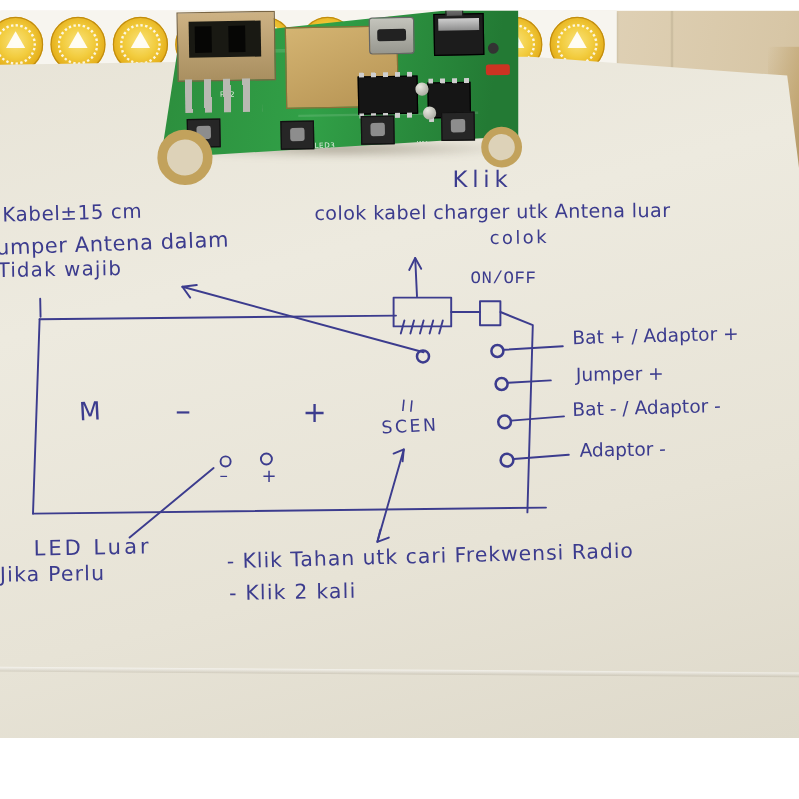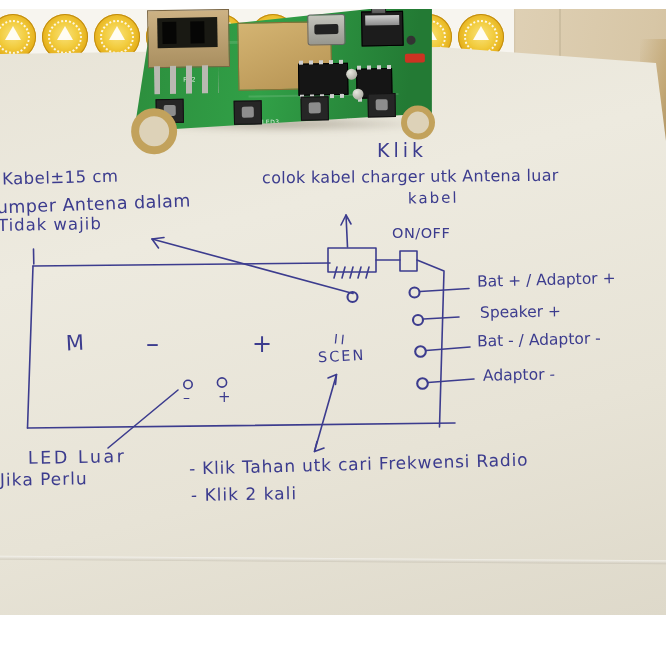"kabel" div.ink { text: kabel -> colok }
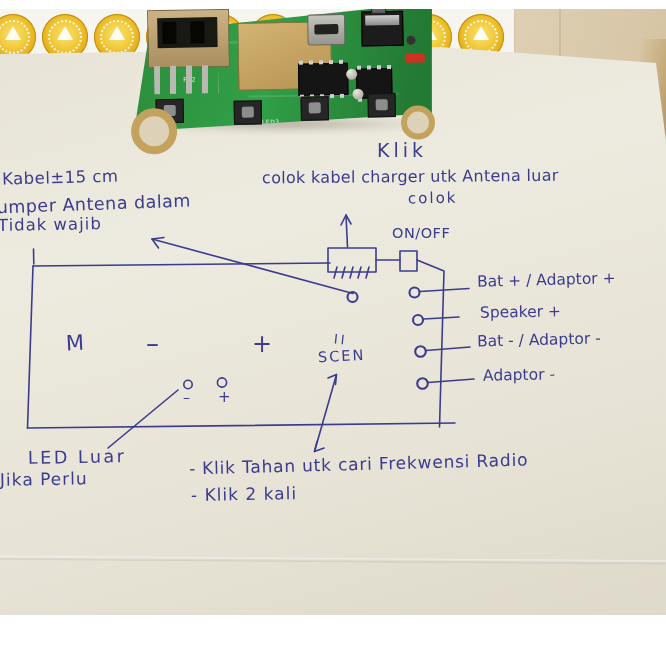"ON/OFF" div.ink { font-family: none -> Liberation Mono, monospace }
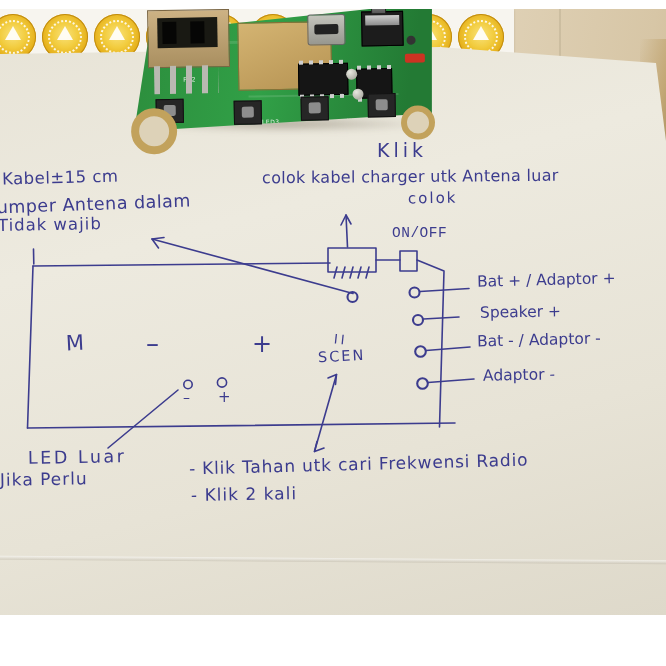"Speaker +" div.ink { text: Speaker -> Jumper }
